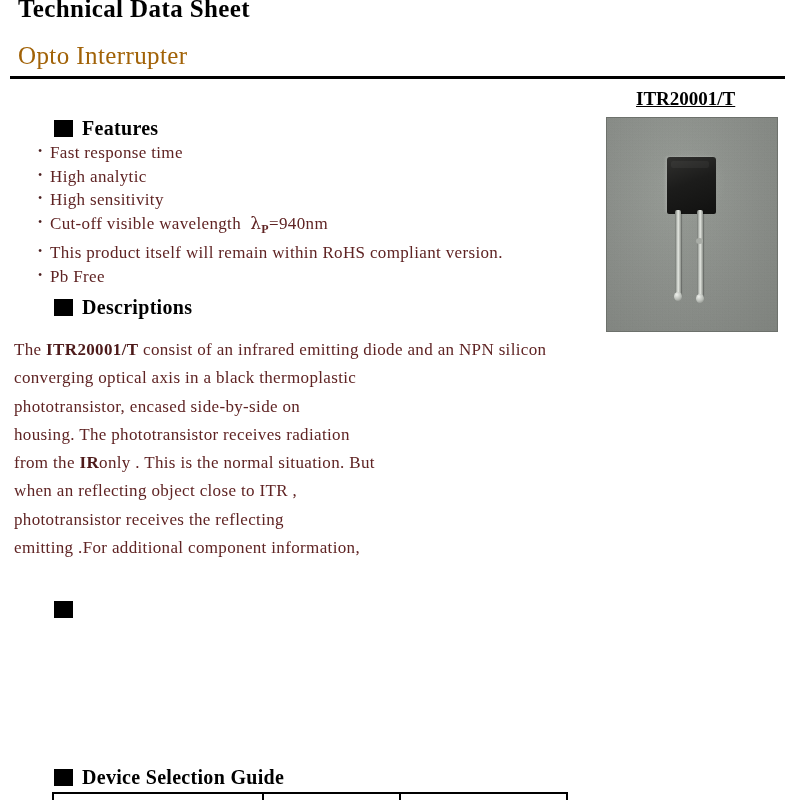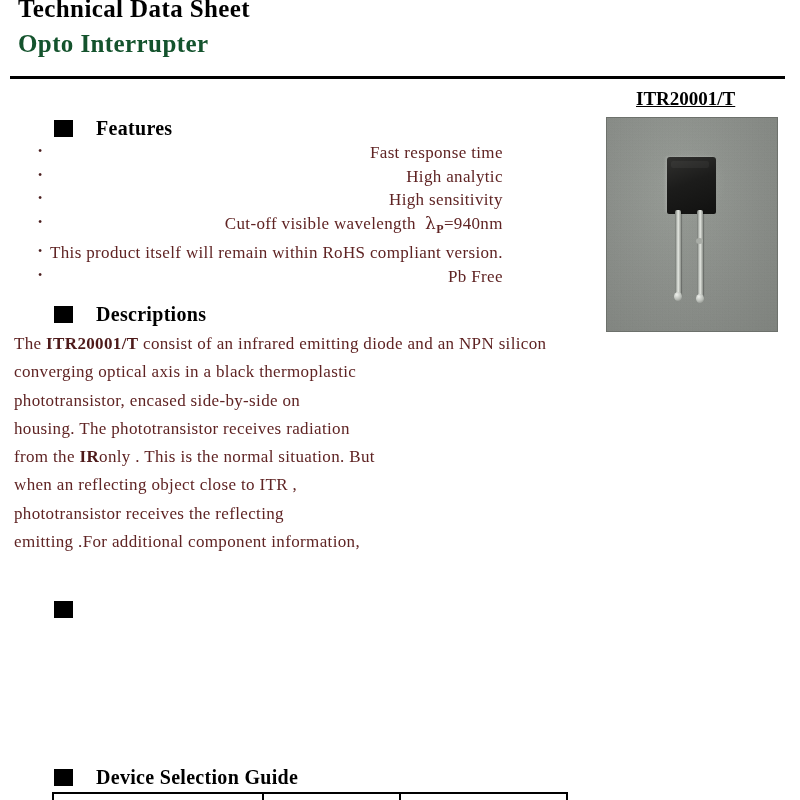"Opto Interrupter" .doc-subtitle { color: #14532d -> #a16207; font-weight: bold -> normal; margin-top: 4px -> 16px }
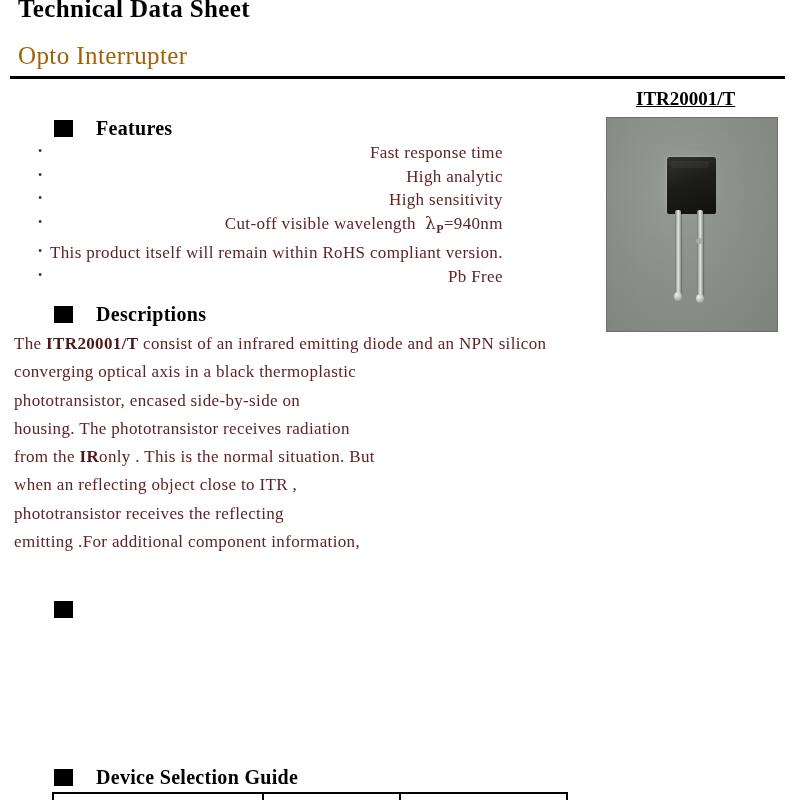"Features" .sec-head { gap: 23px -> 9px }
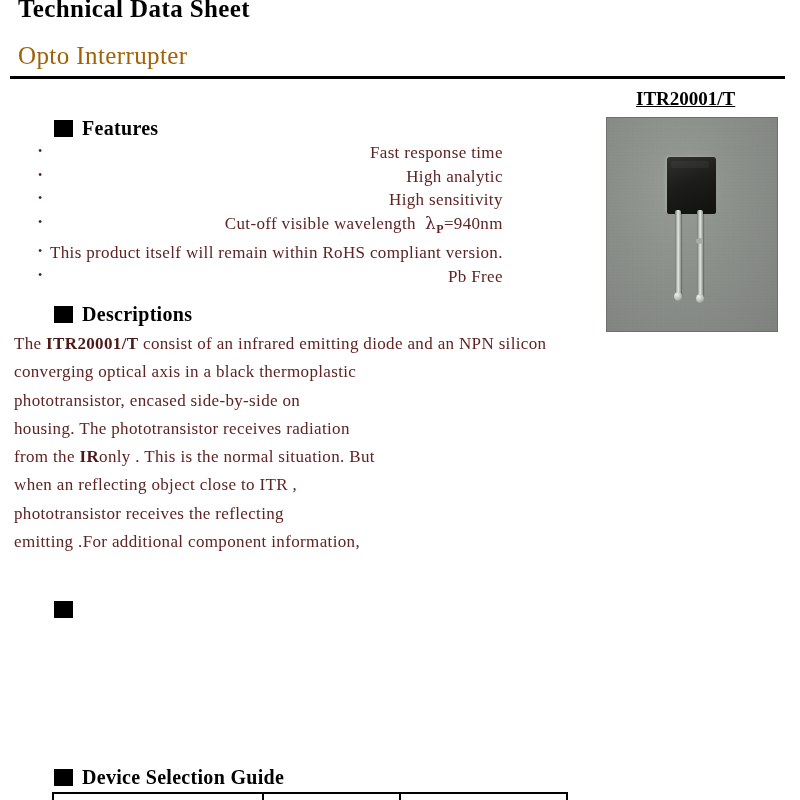"Fast response time" .bullet-item { text-align: right -> none }
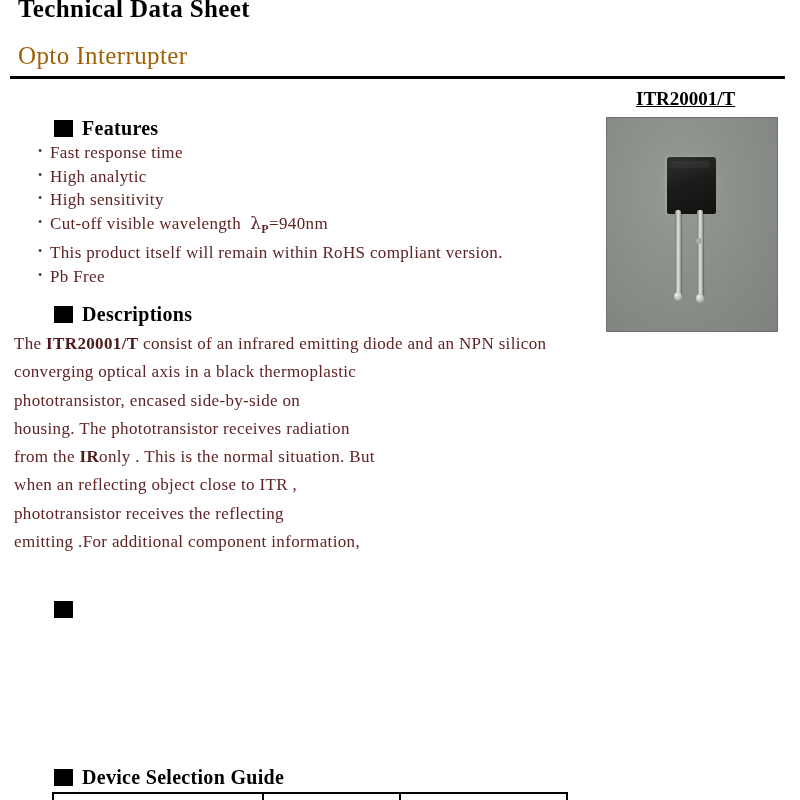"Descriptions" div.section { top: 302px -> 295px }
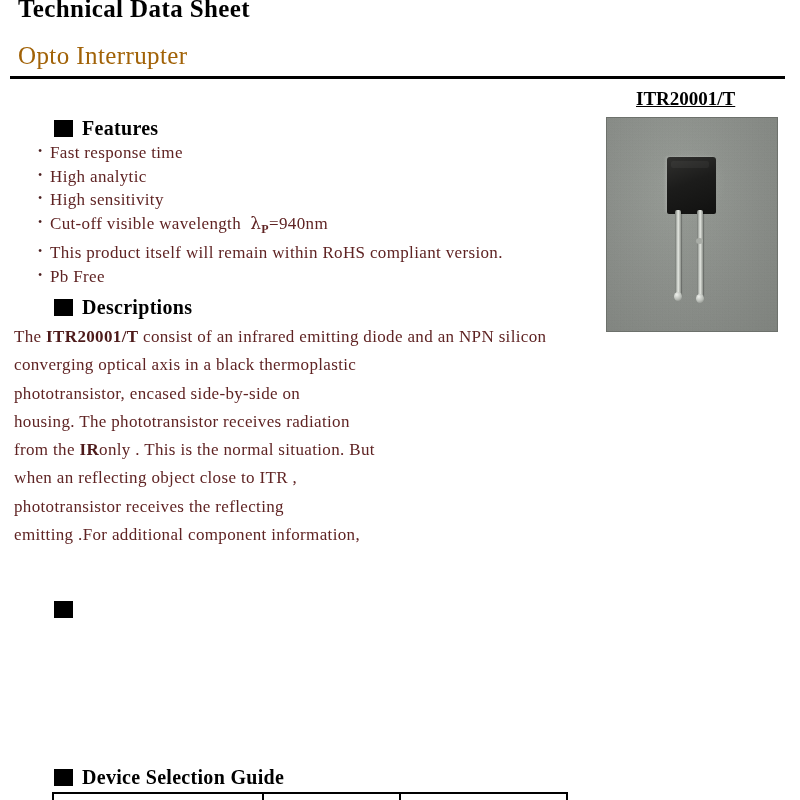"The ITR20001/T consist of an" .desc-lines { margin-top: 4px -> 17px }
